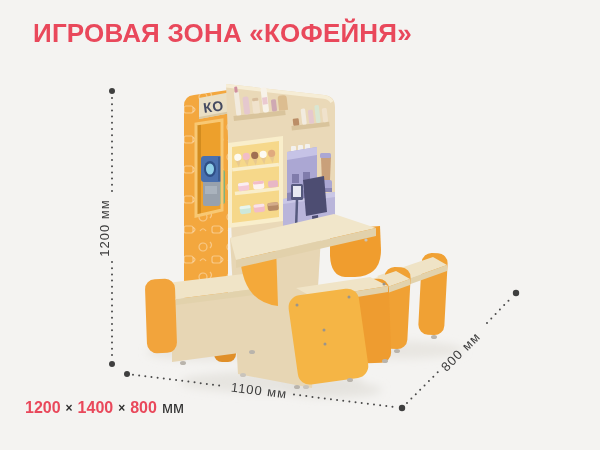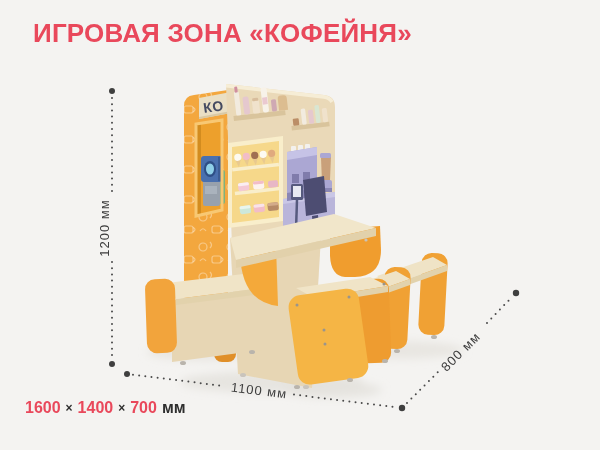"1600" span.val { text: 1600 -> 1200 }
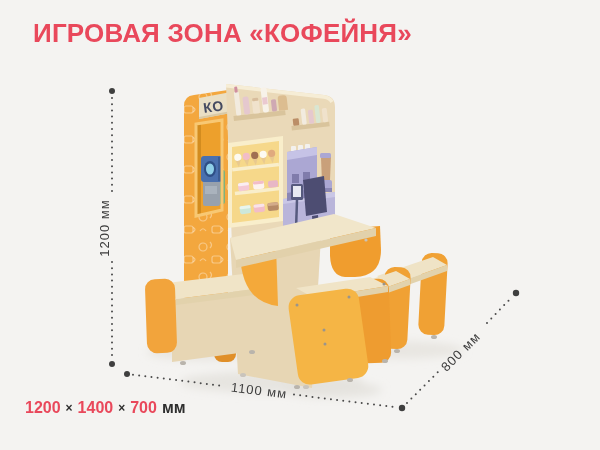"700" span.val { text: 700 -> 800 }
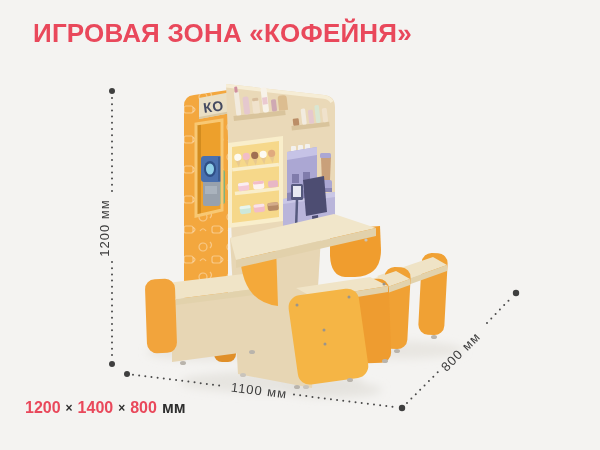"мм" .ftr .unit { font-weight: 700 -> 400 }
